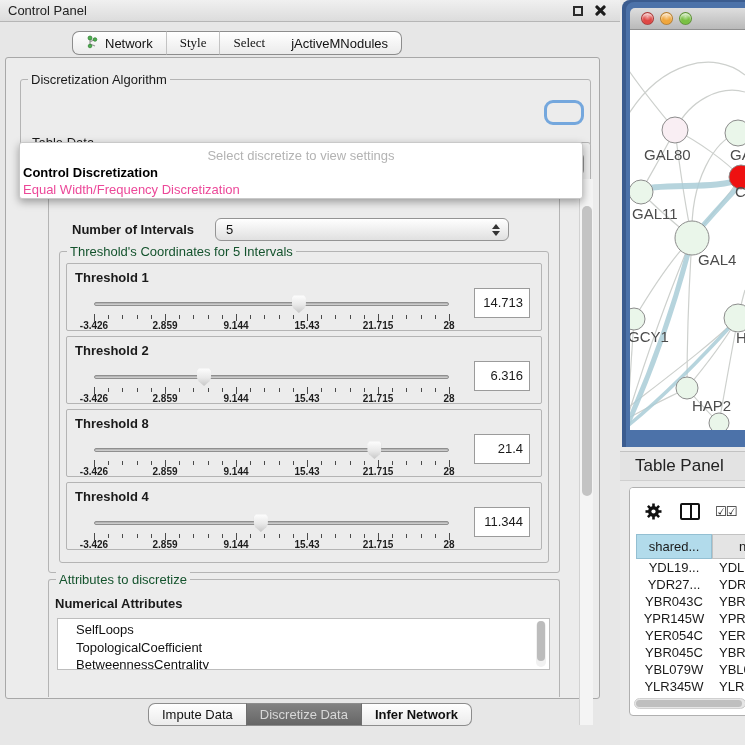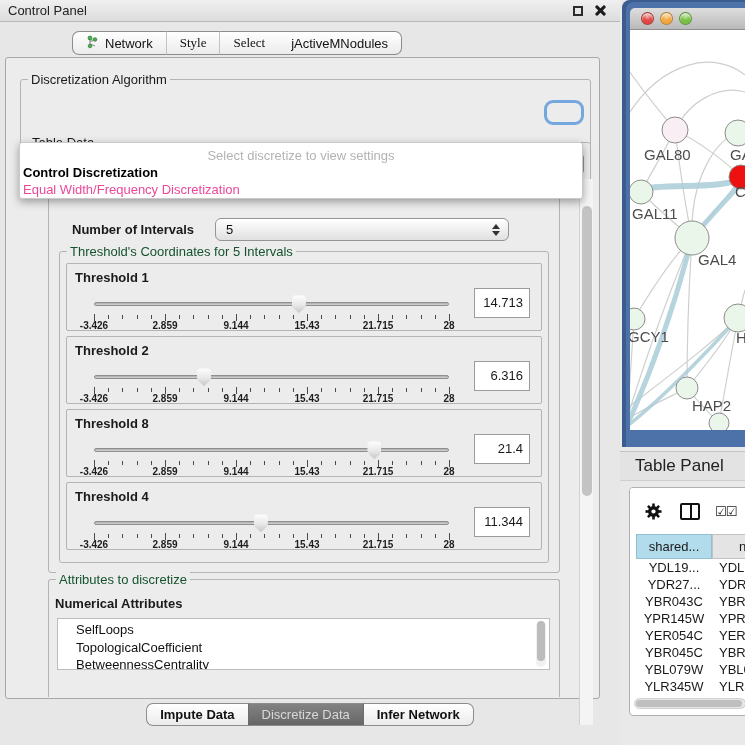"Impute Data" span { font-weight: bold -> normal }
